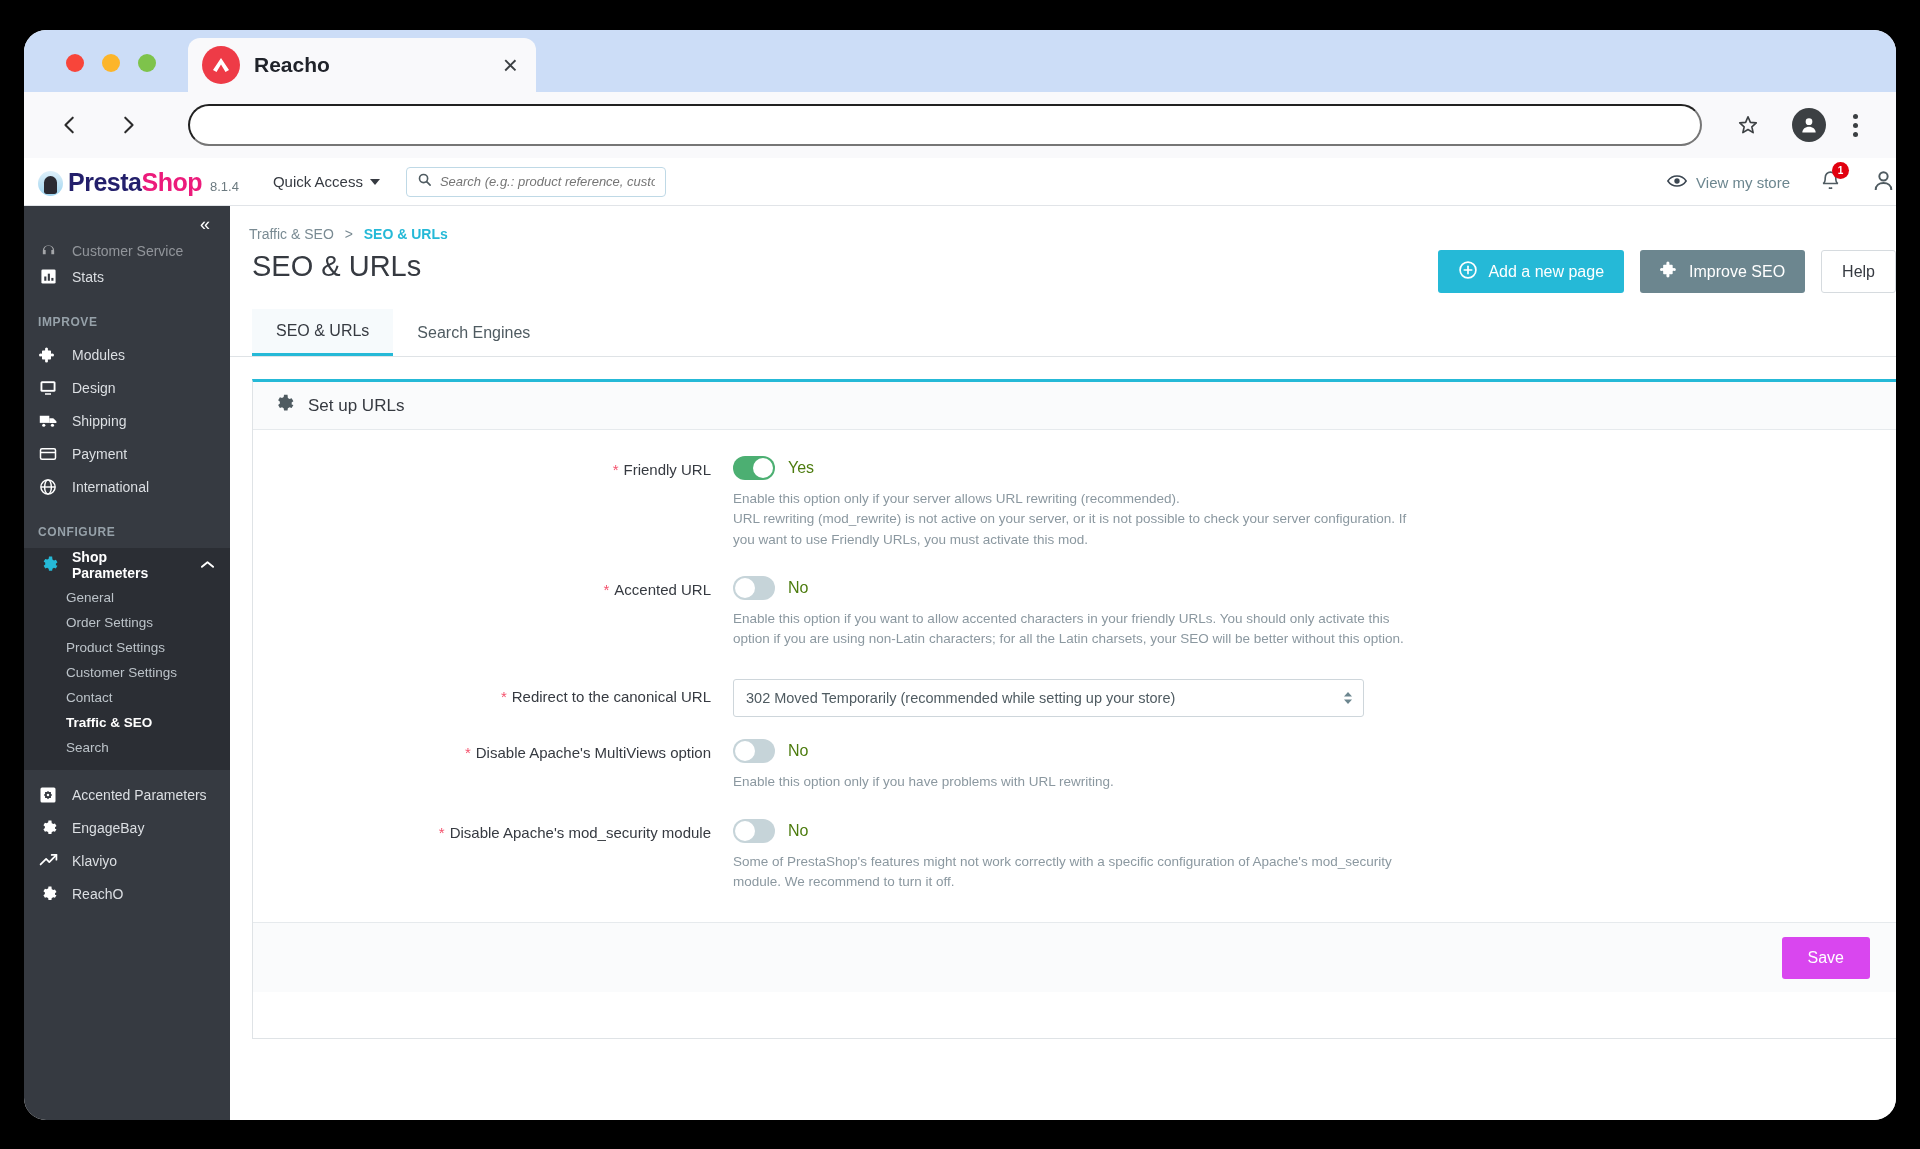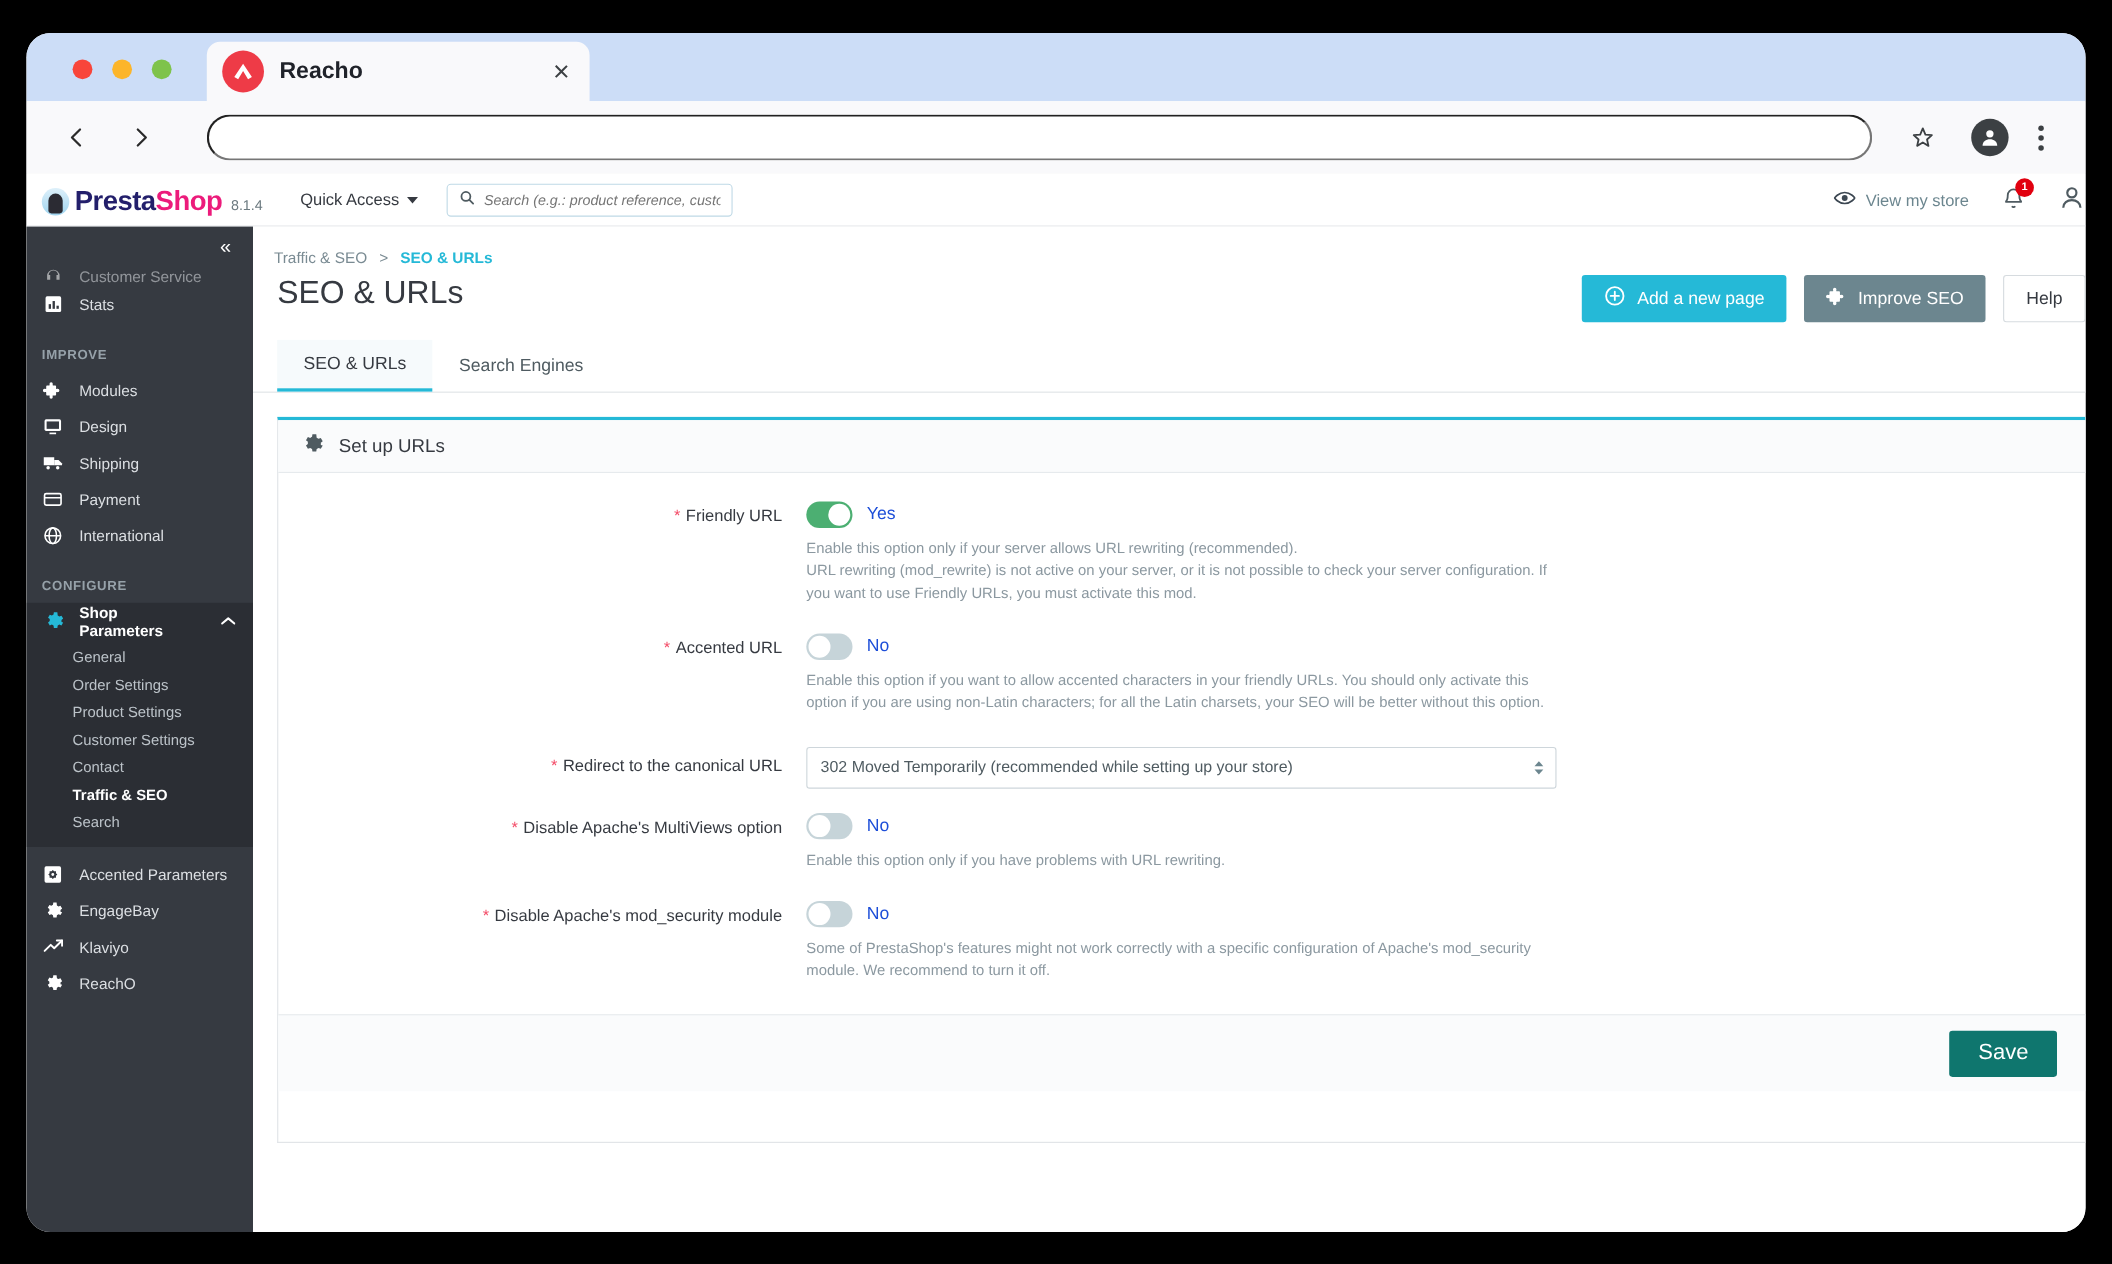"Yes" .toggle-val { color: #1d4ed8 -> #4d7c0f }
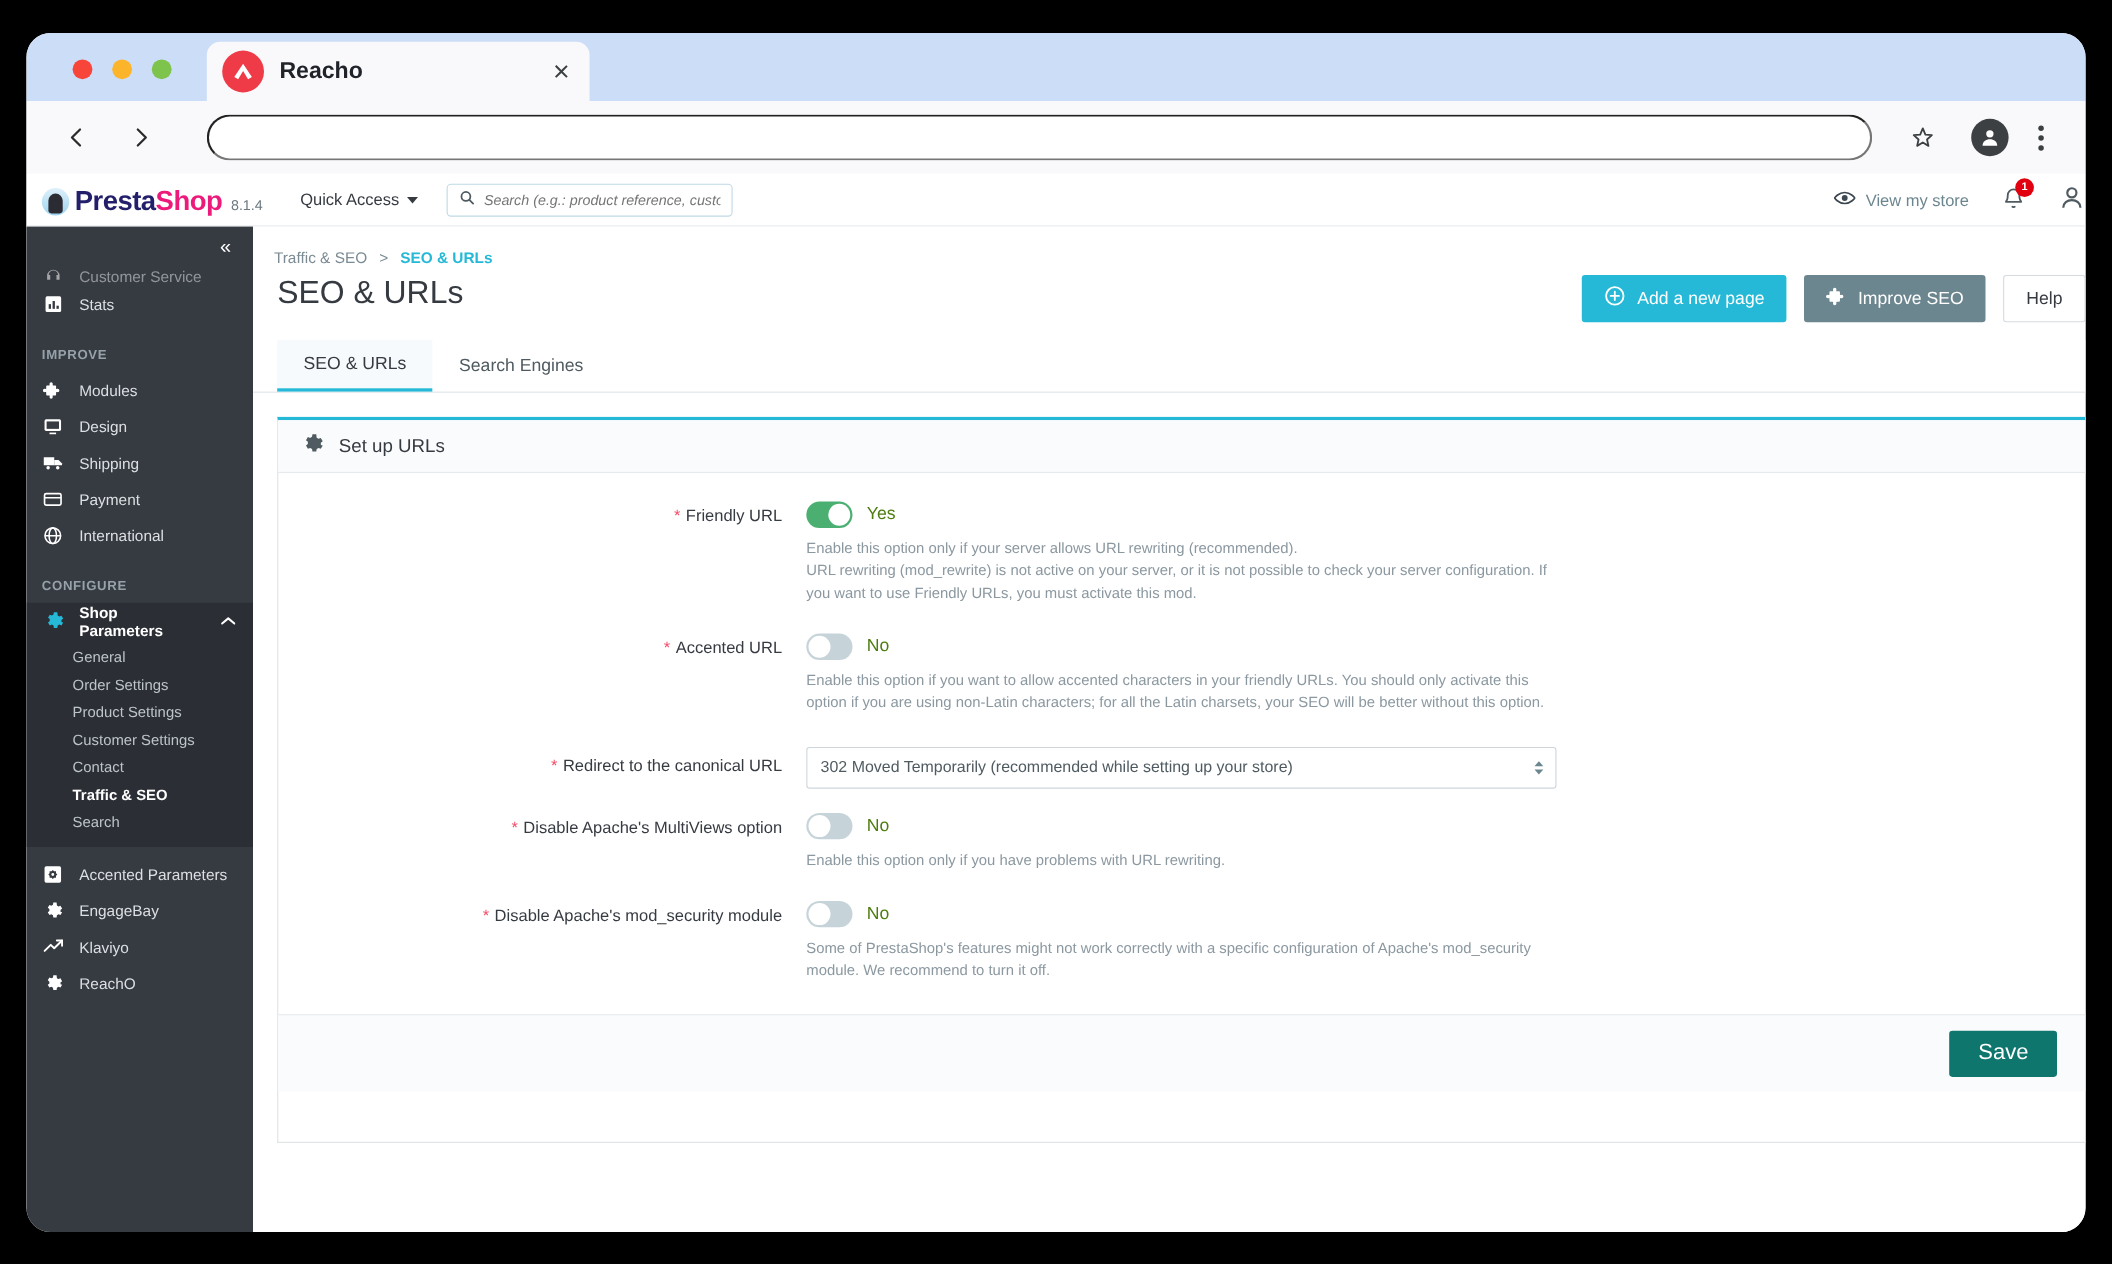"302 Moved Temporarily (recommended while" .select-box { width: 682px -> 631px }
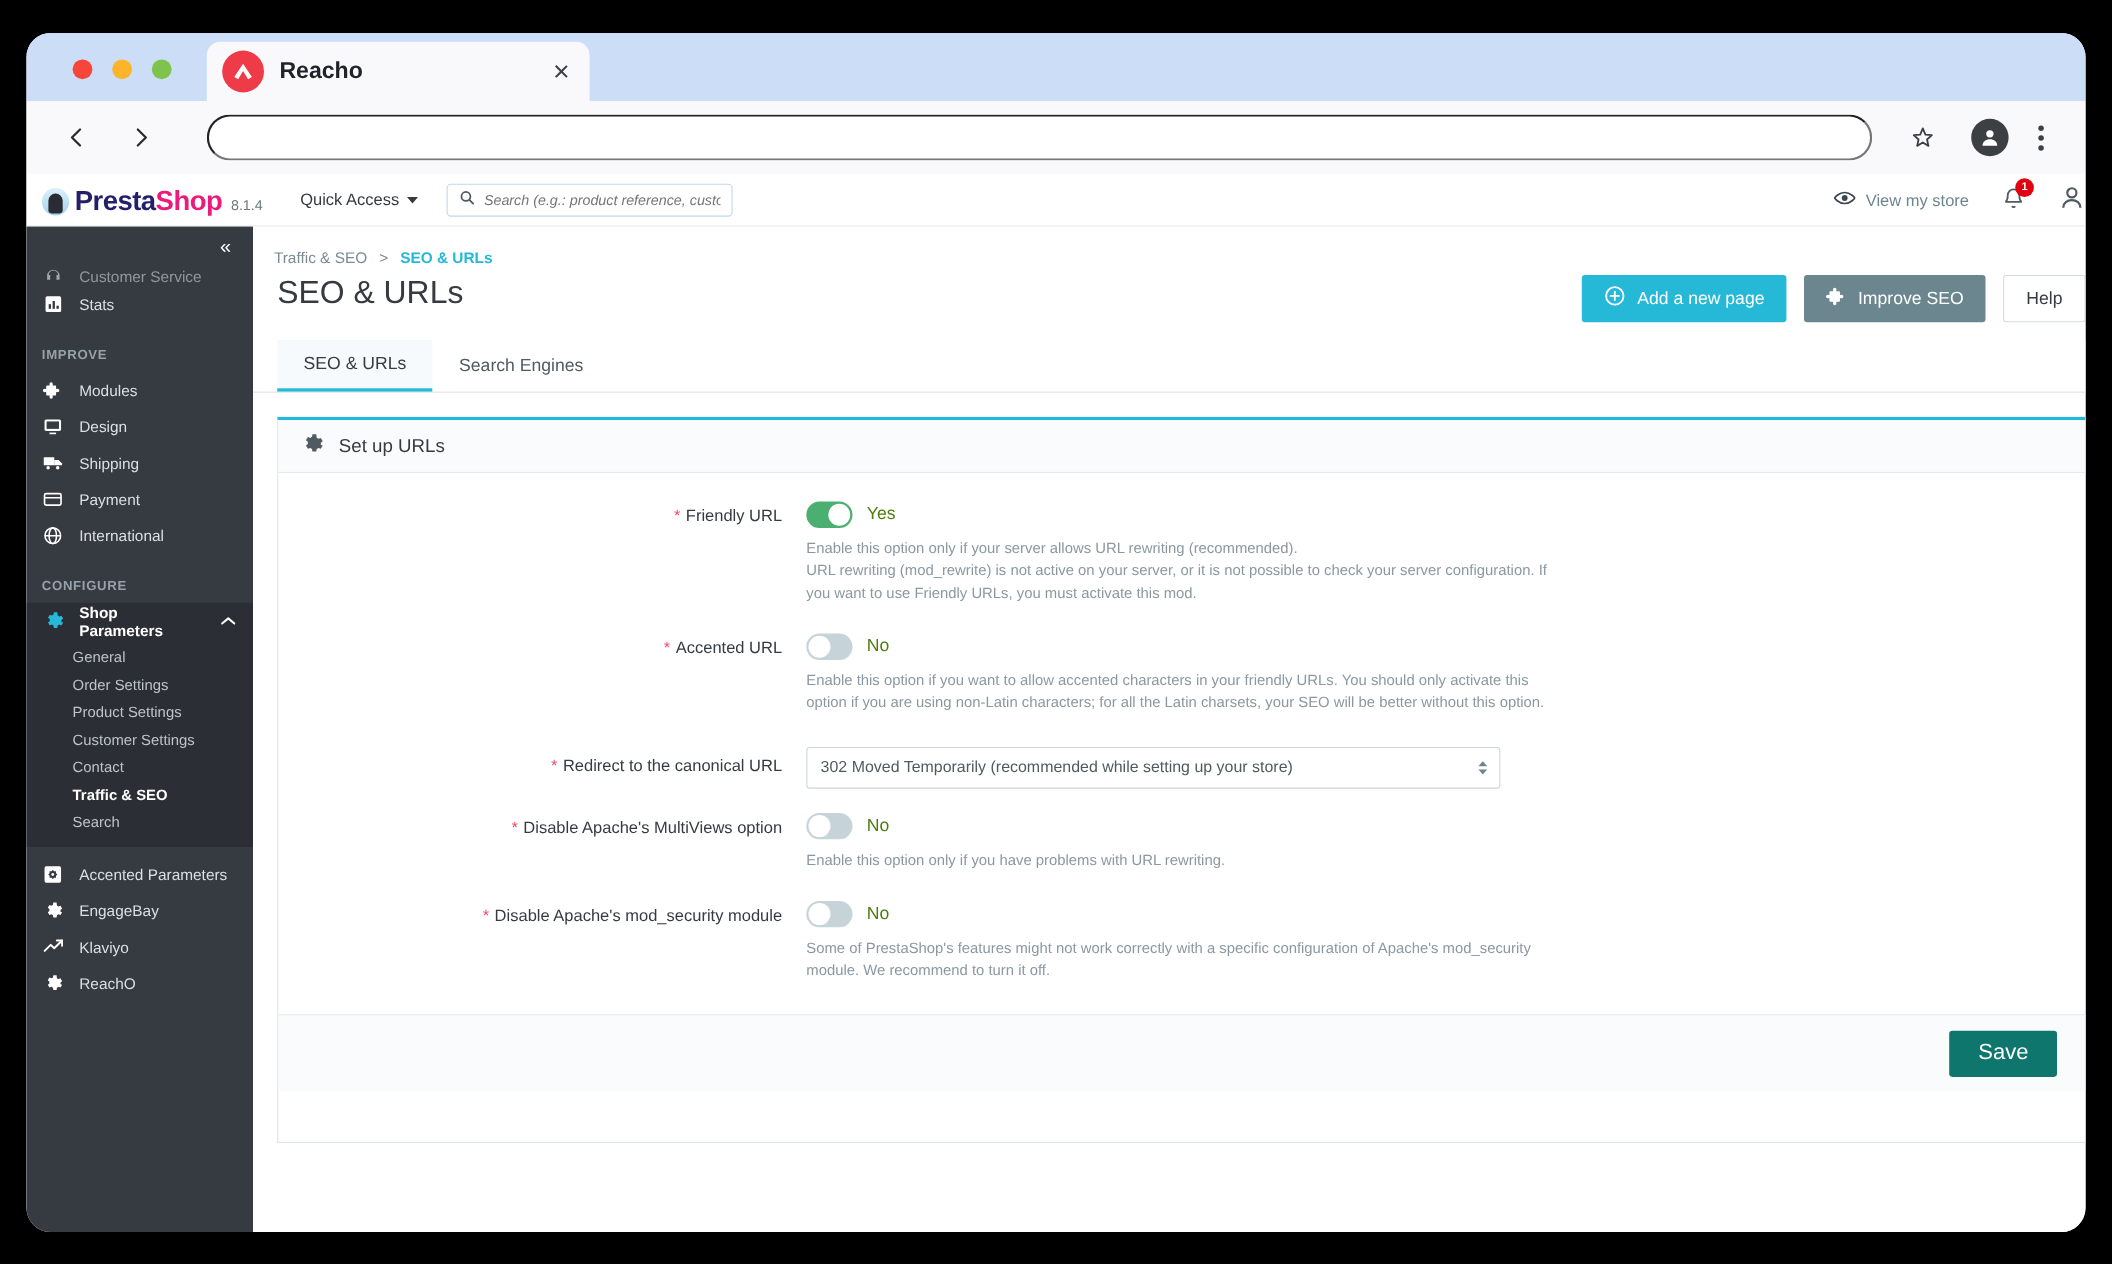"Save" .save-btn { background: #0f766e -> #d946ef; font-size: 20px -> 16px }
